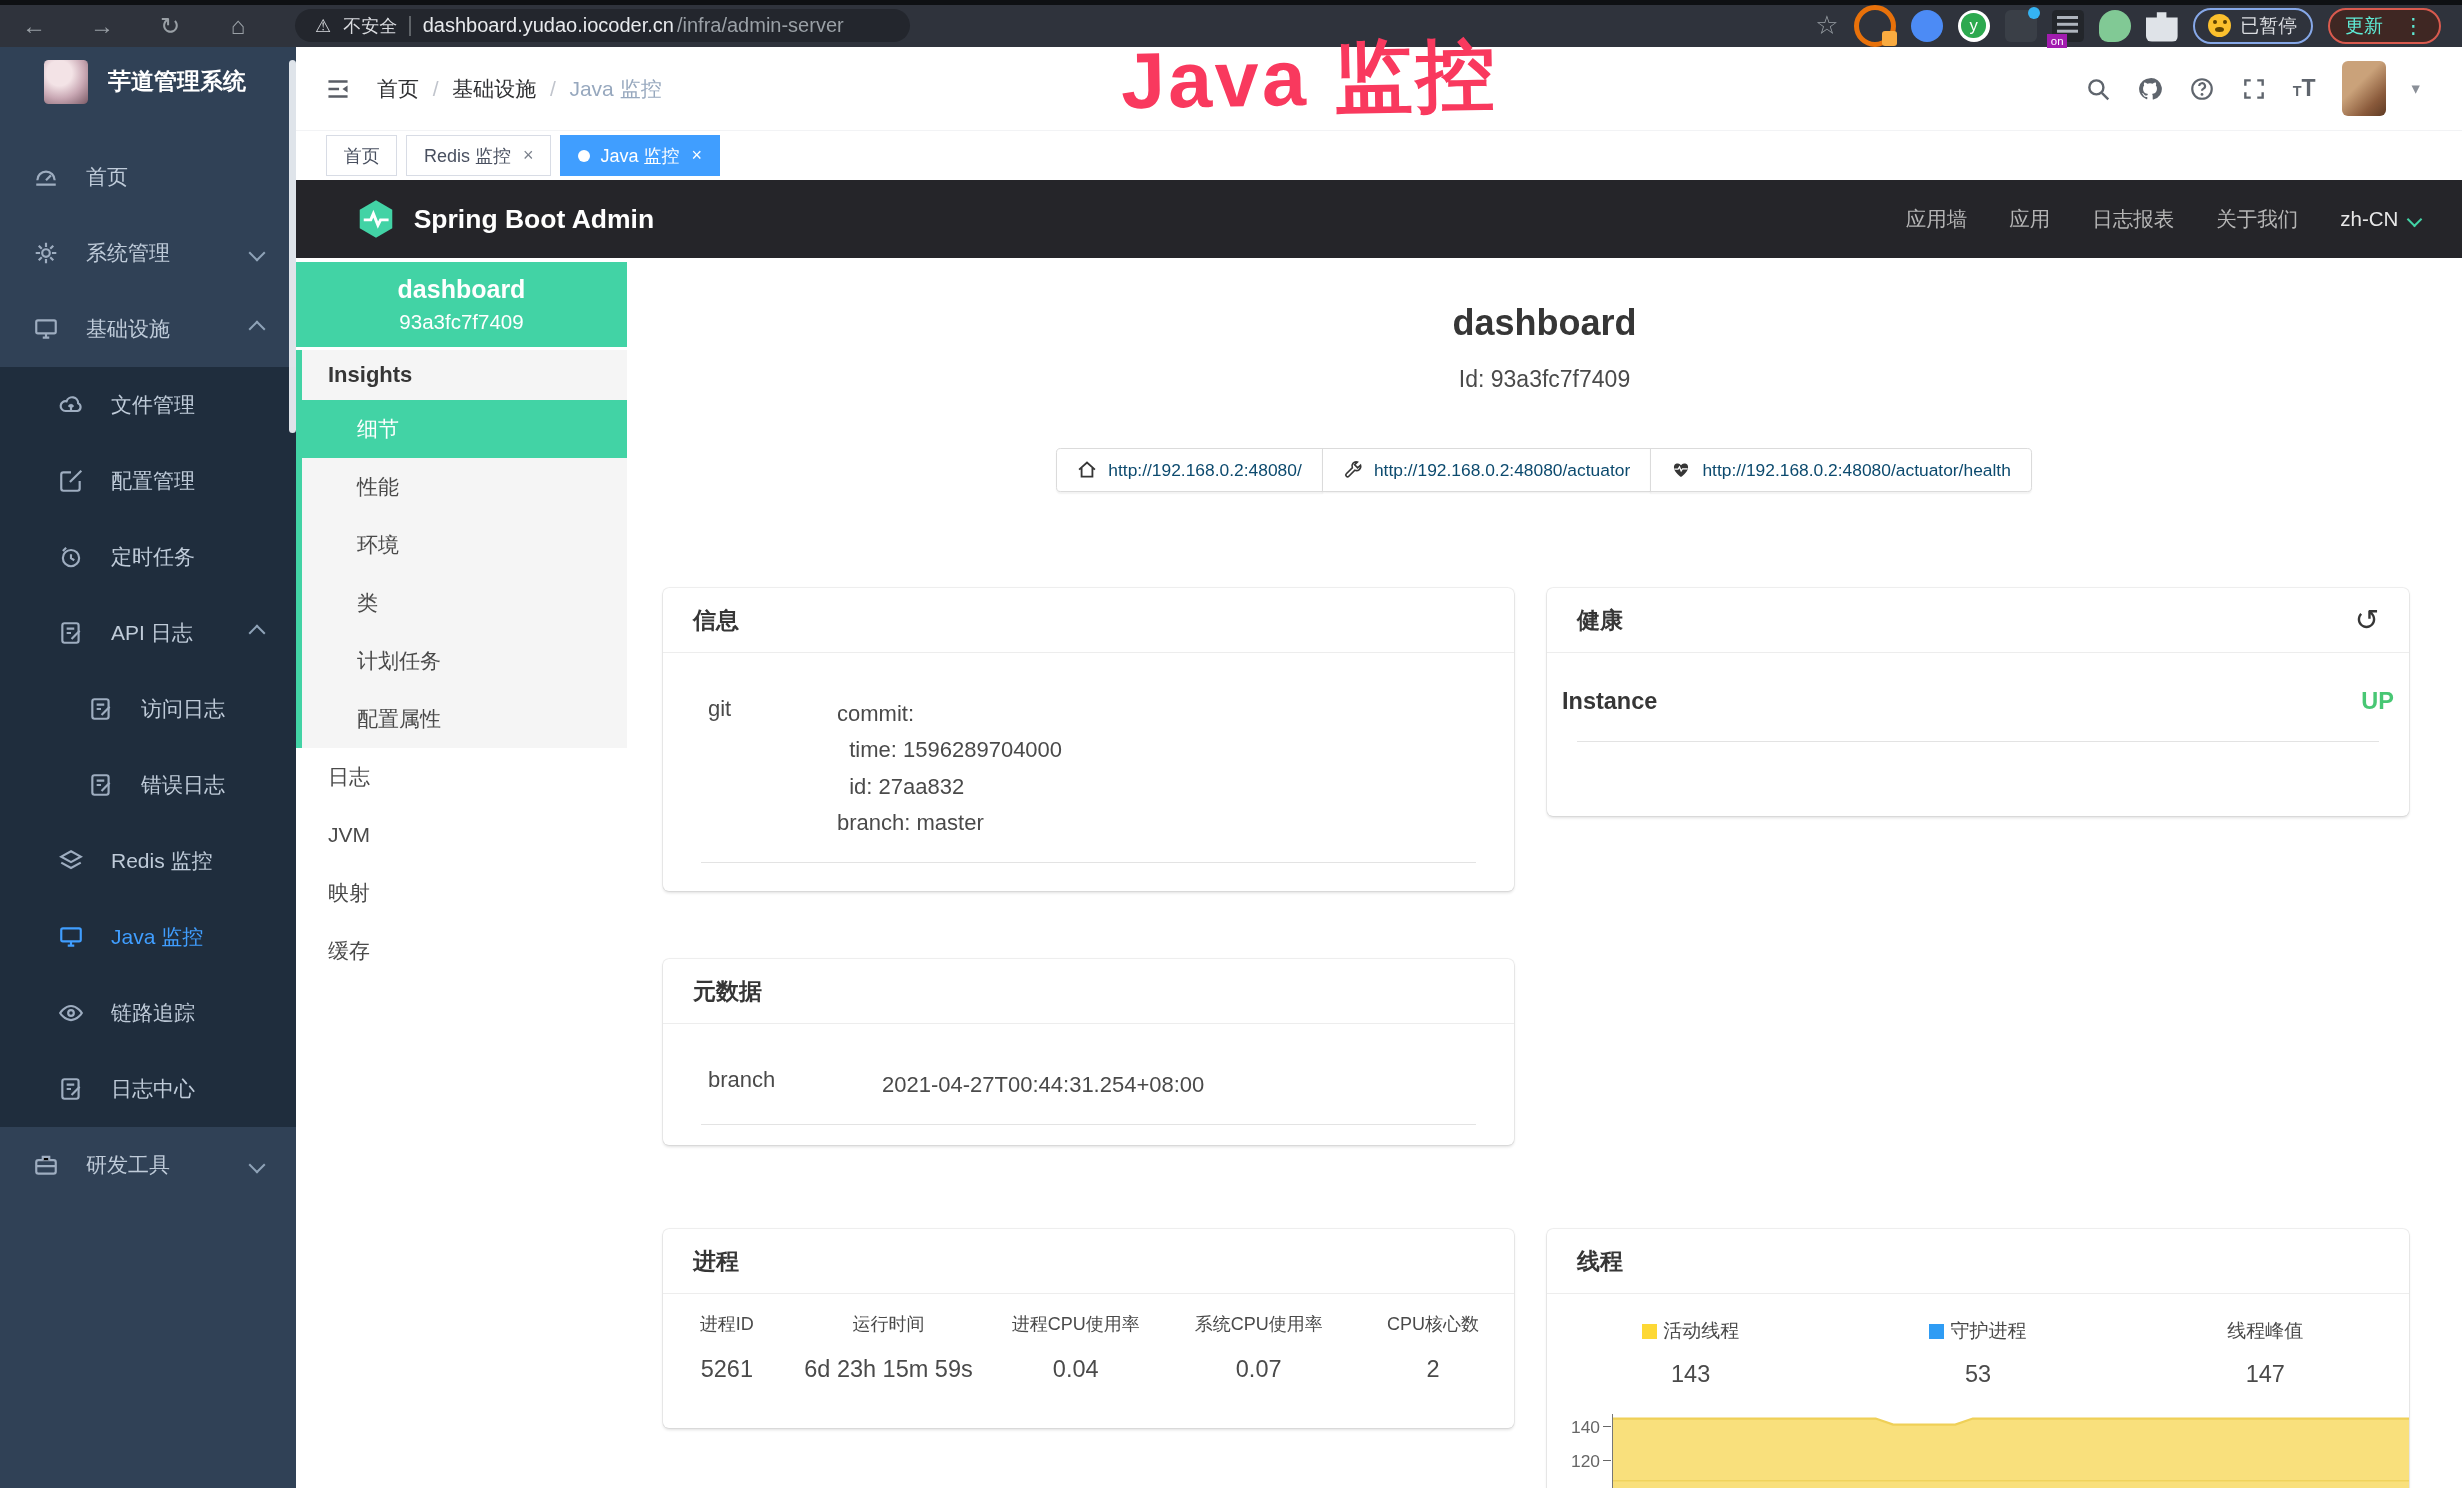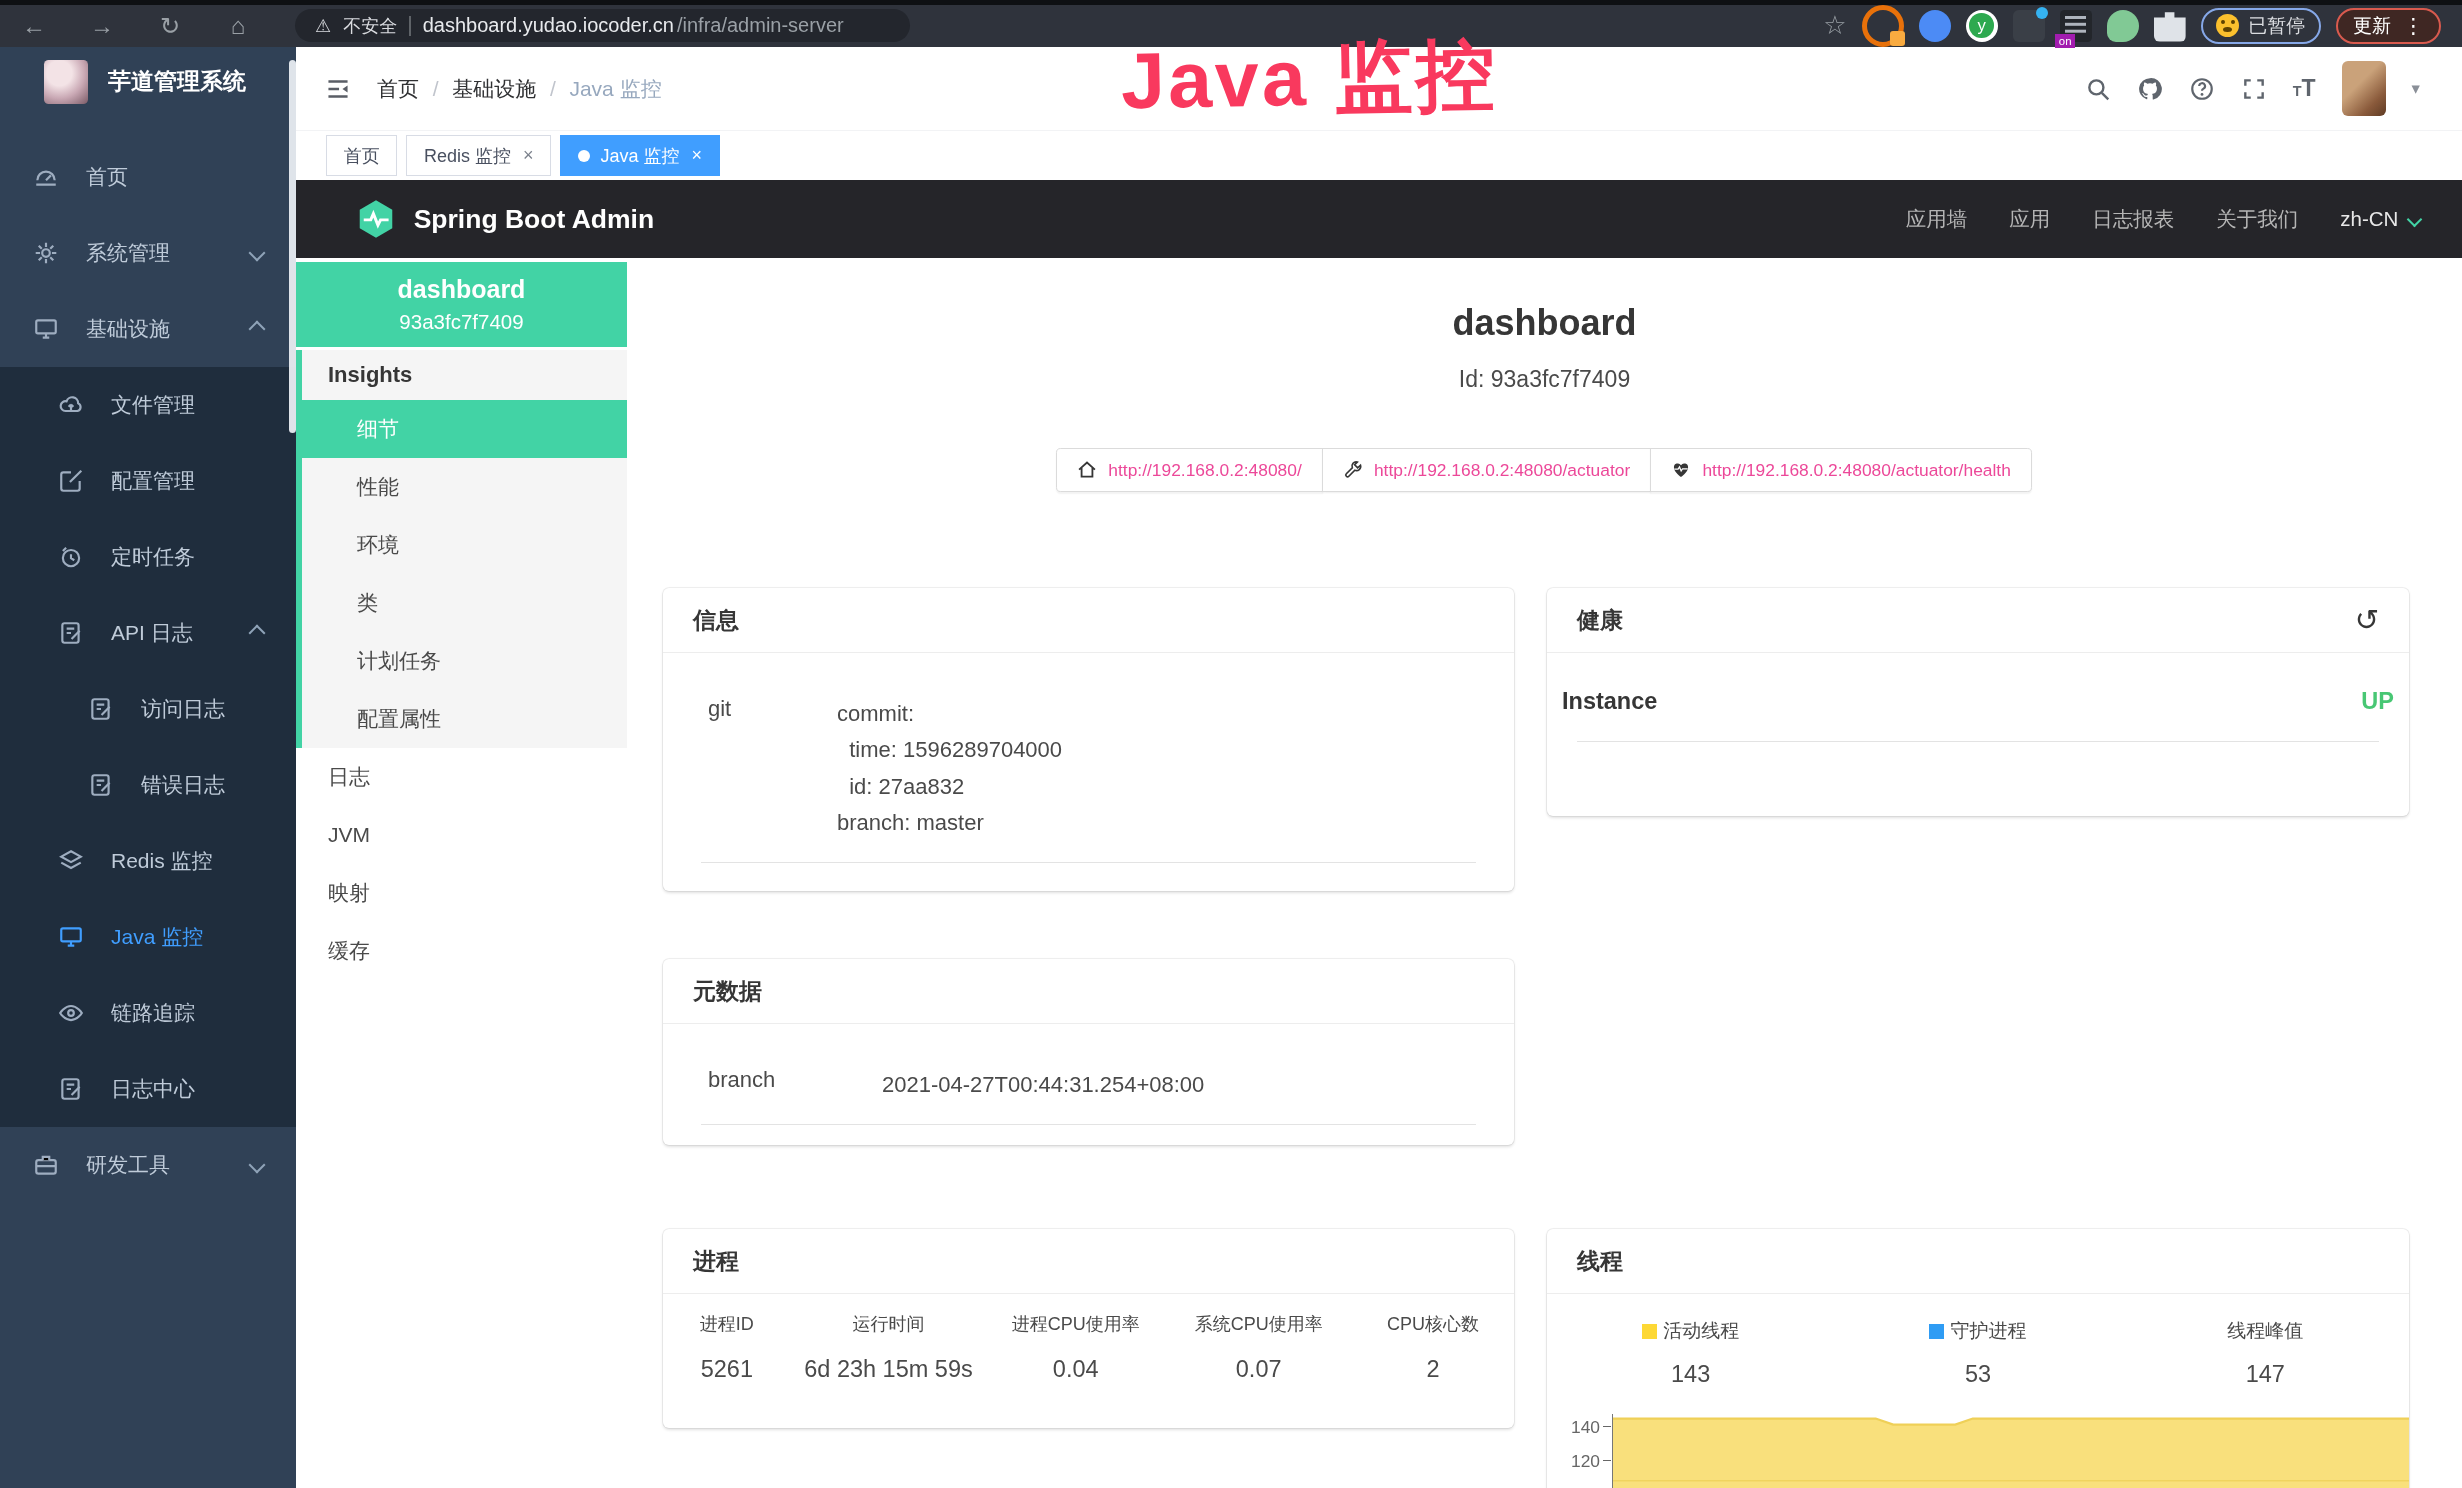"更新" .update { color: #ffffff -> #5eead4; gap: 12px -> 20px }
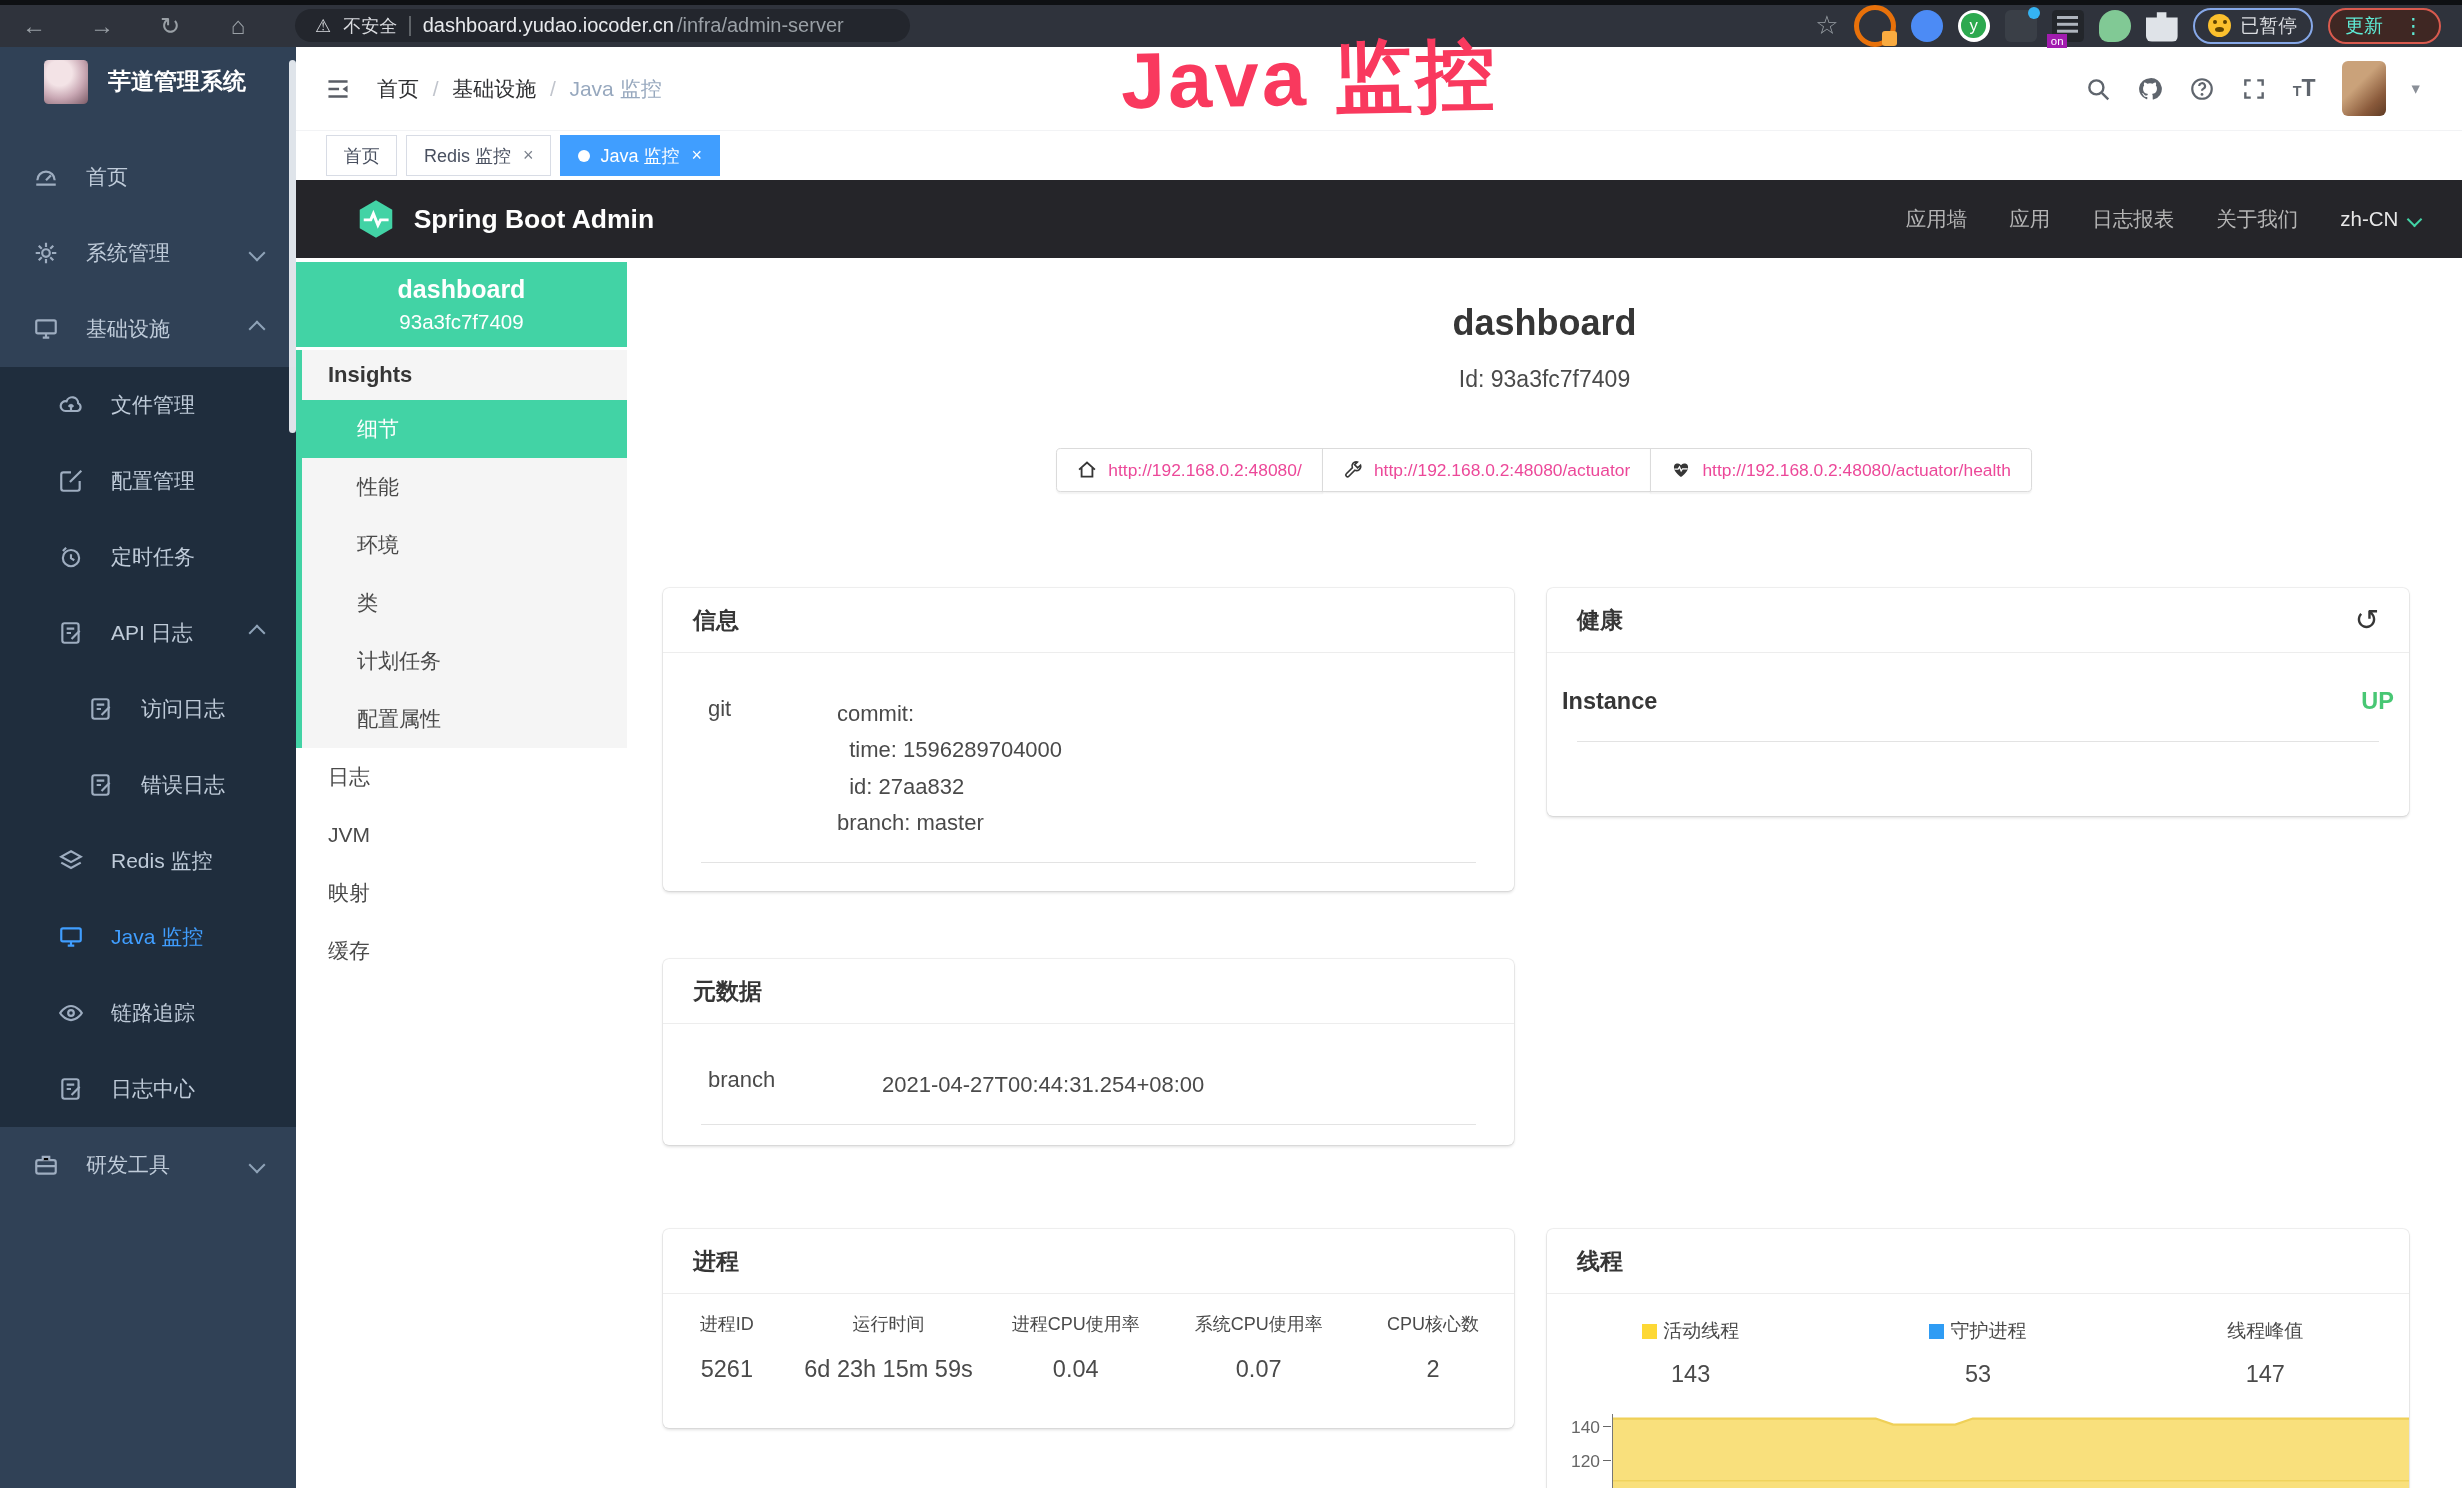"http://192.168.0.2:48080/" .link-btn { color: #ec4899 -> #0c4a6e }
